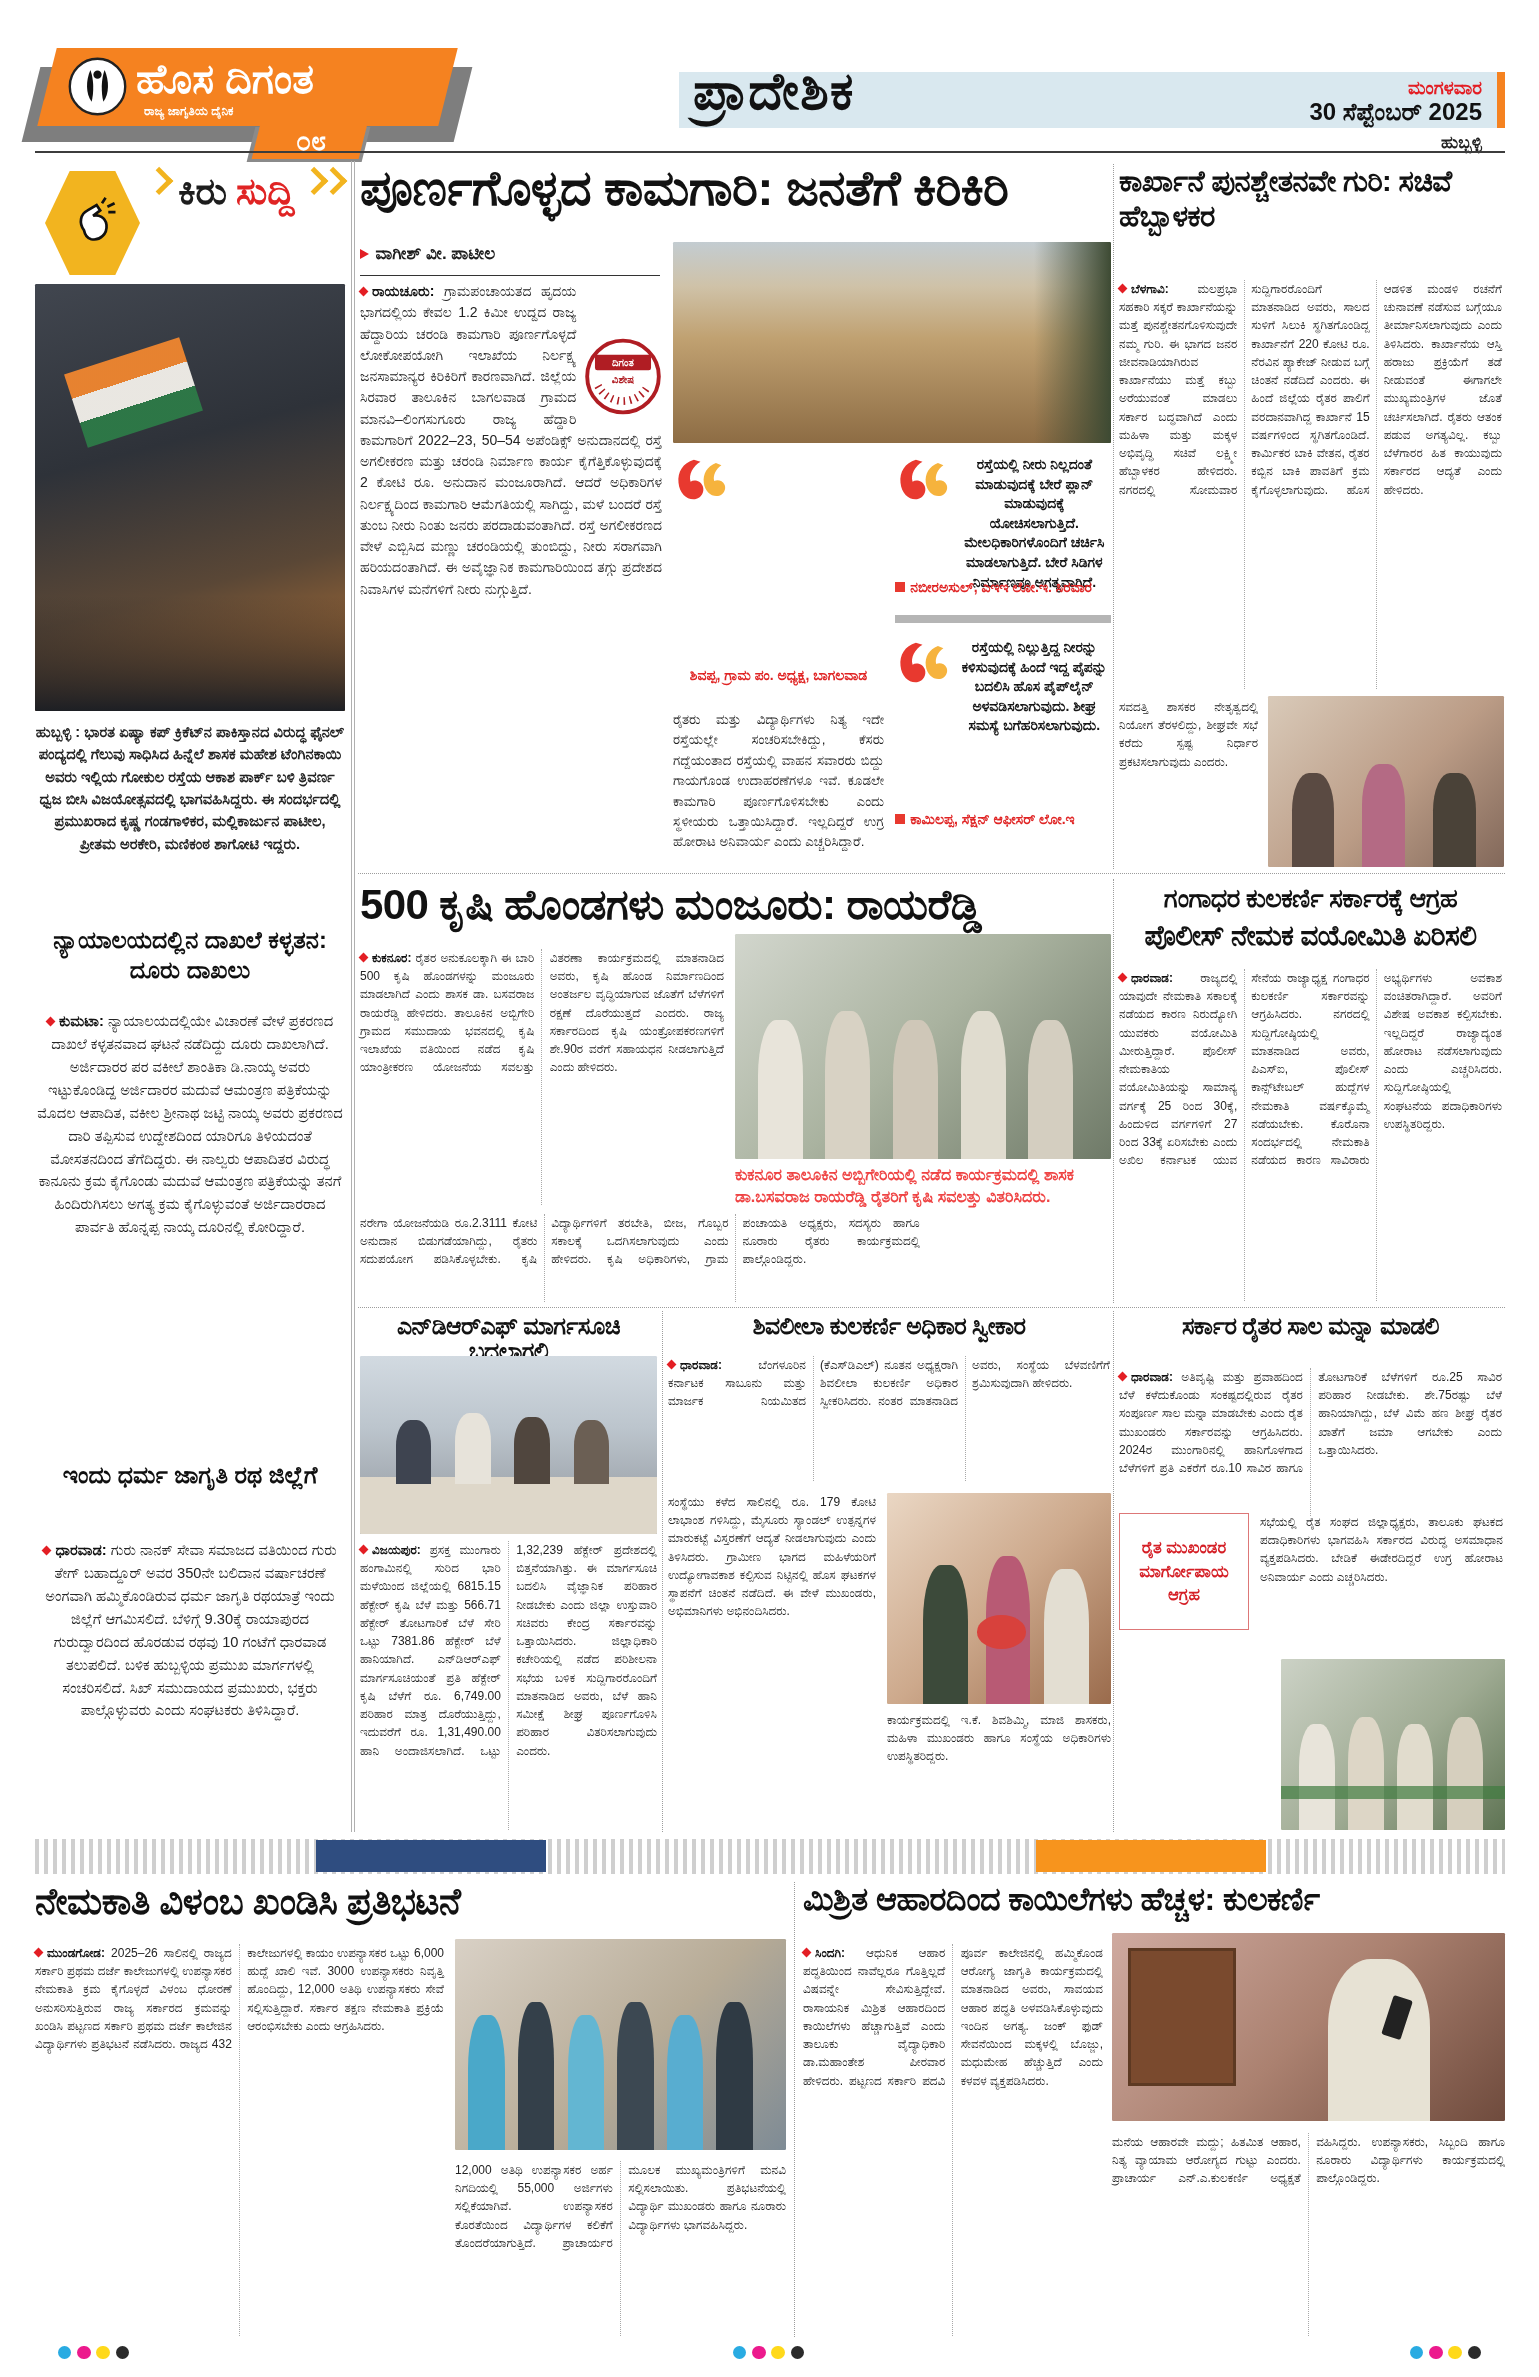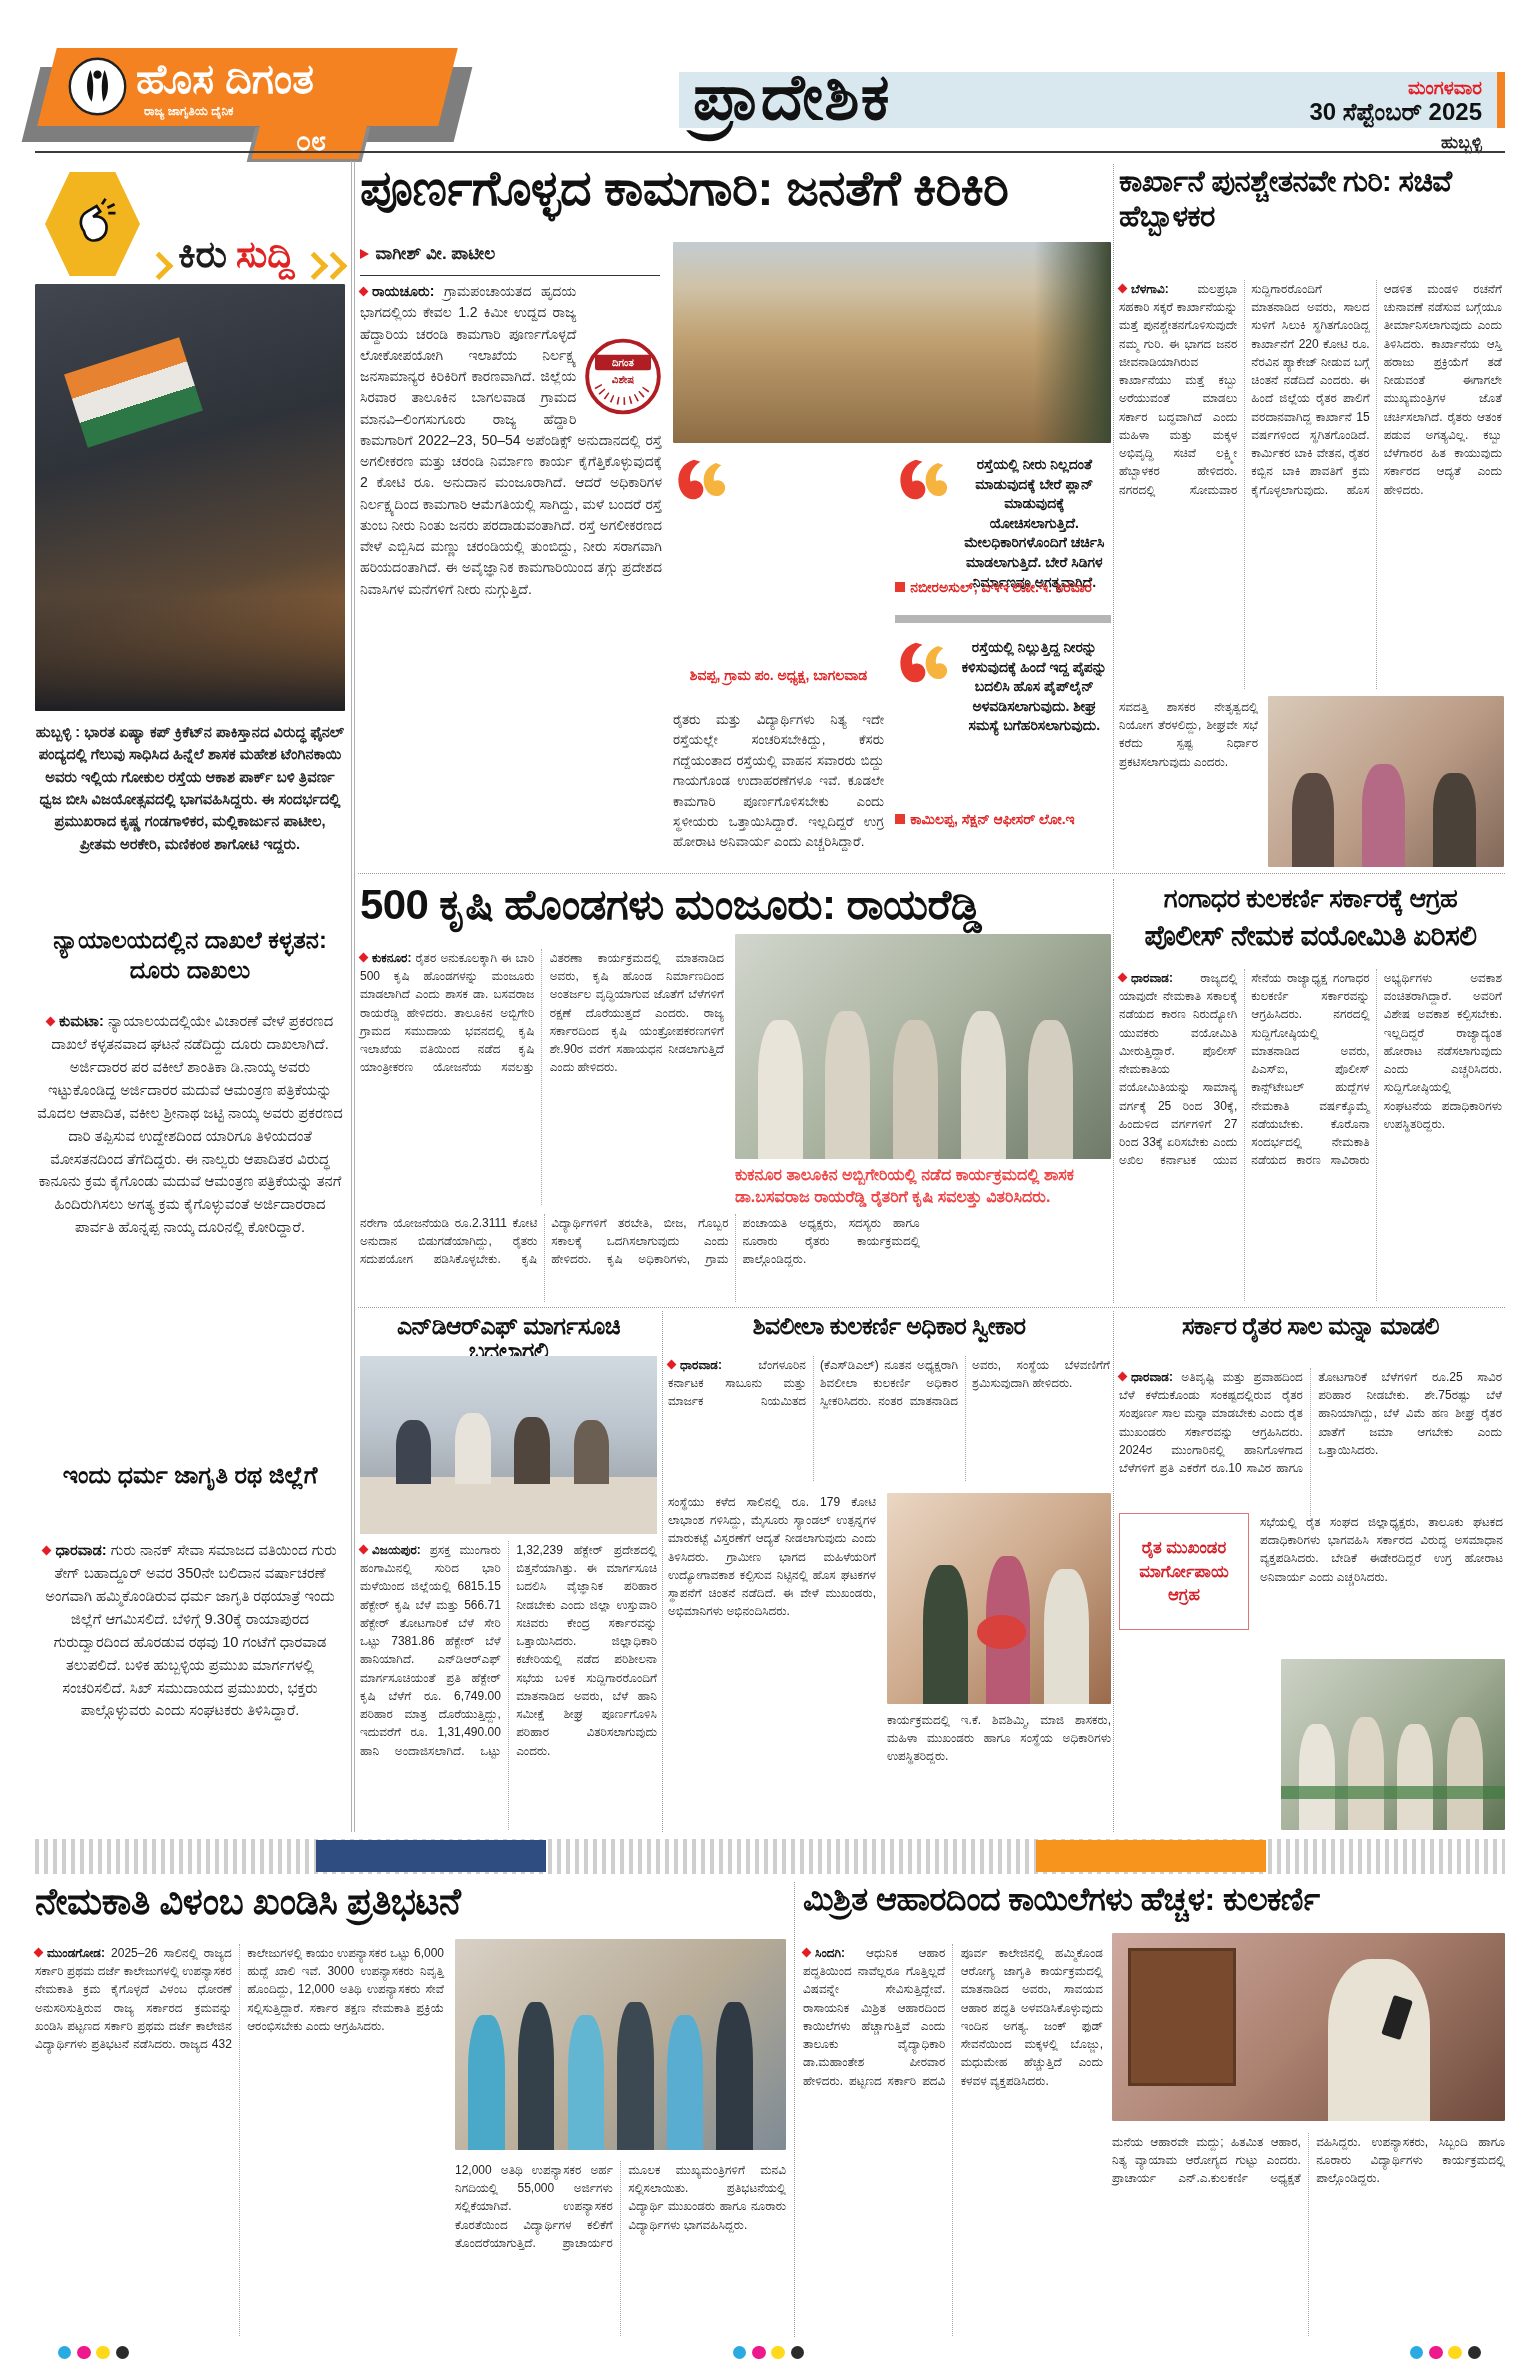"ಪ್ರಾದೇಶಿಕ" div.abs { font-size: 64px -> 52px }
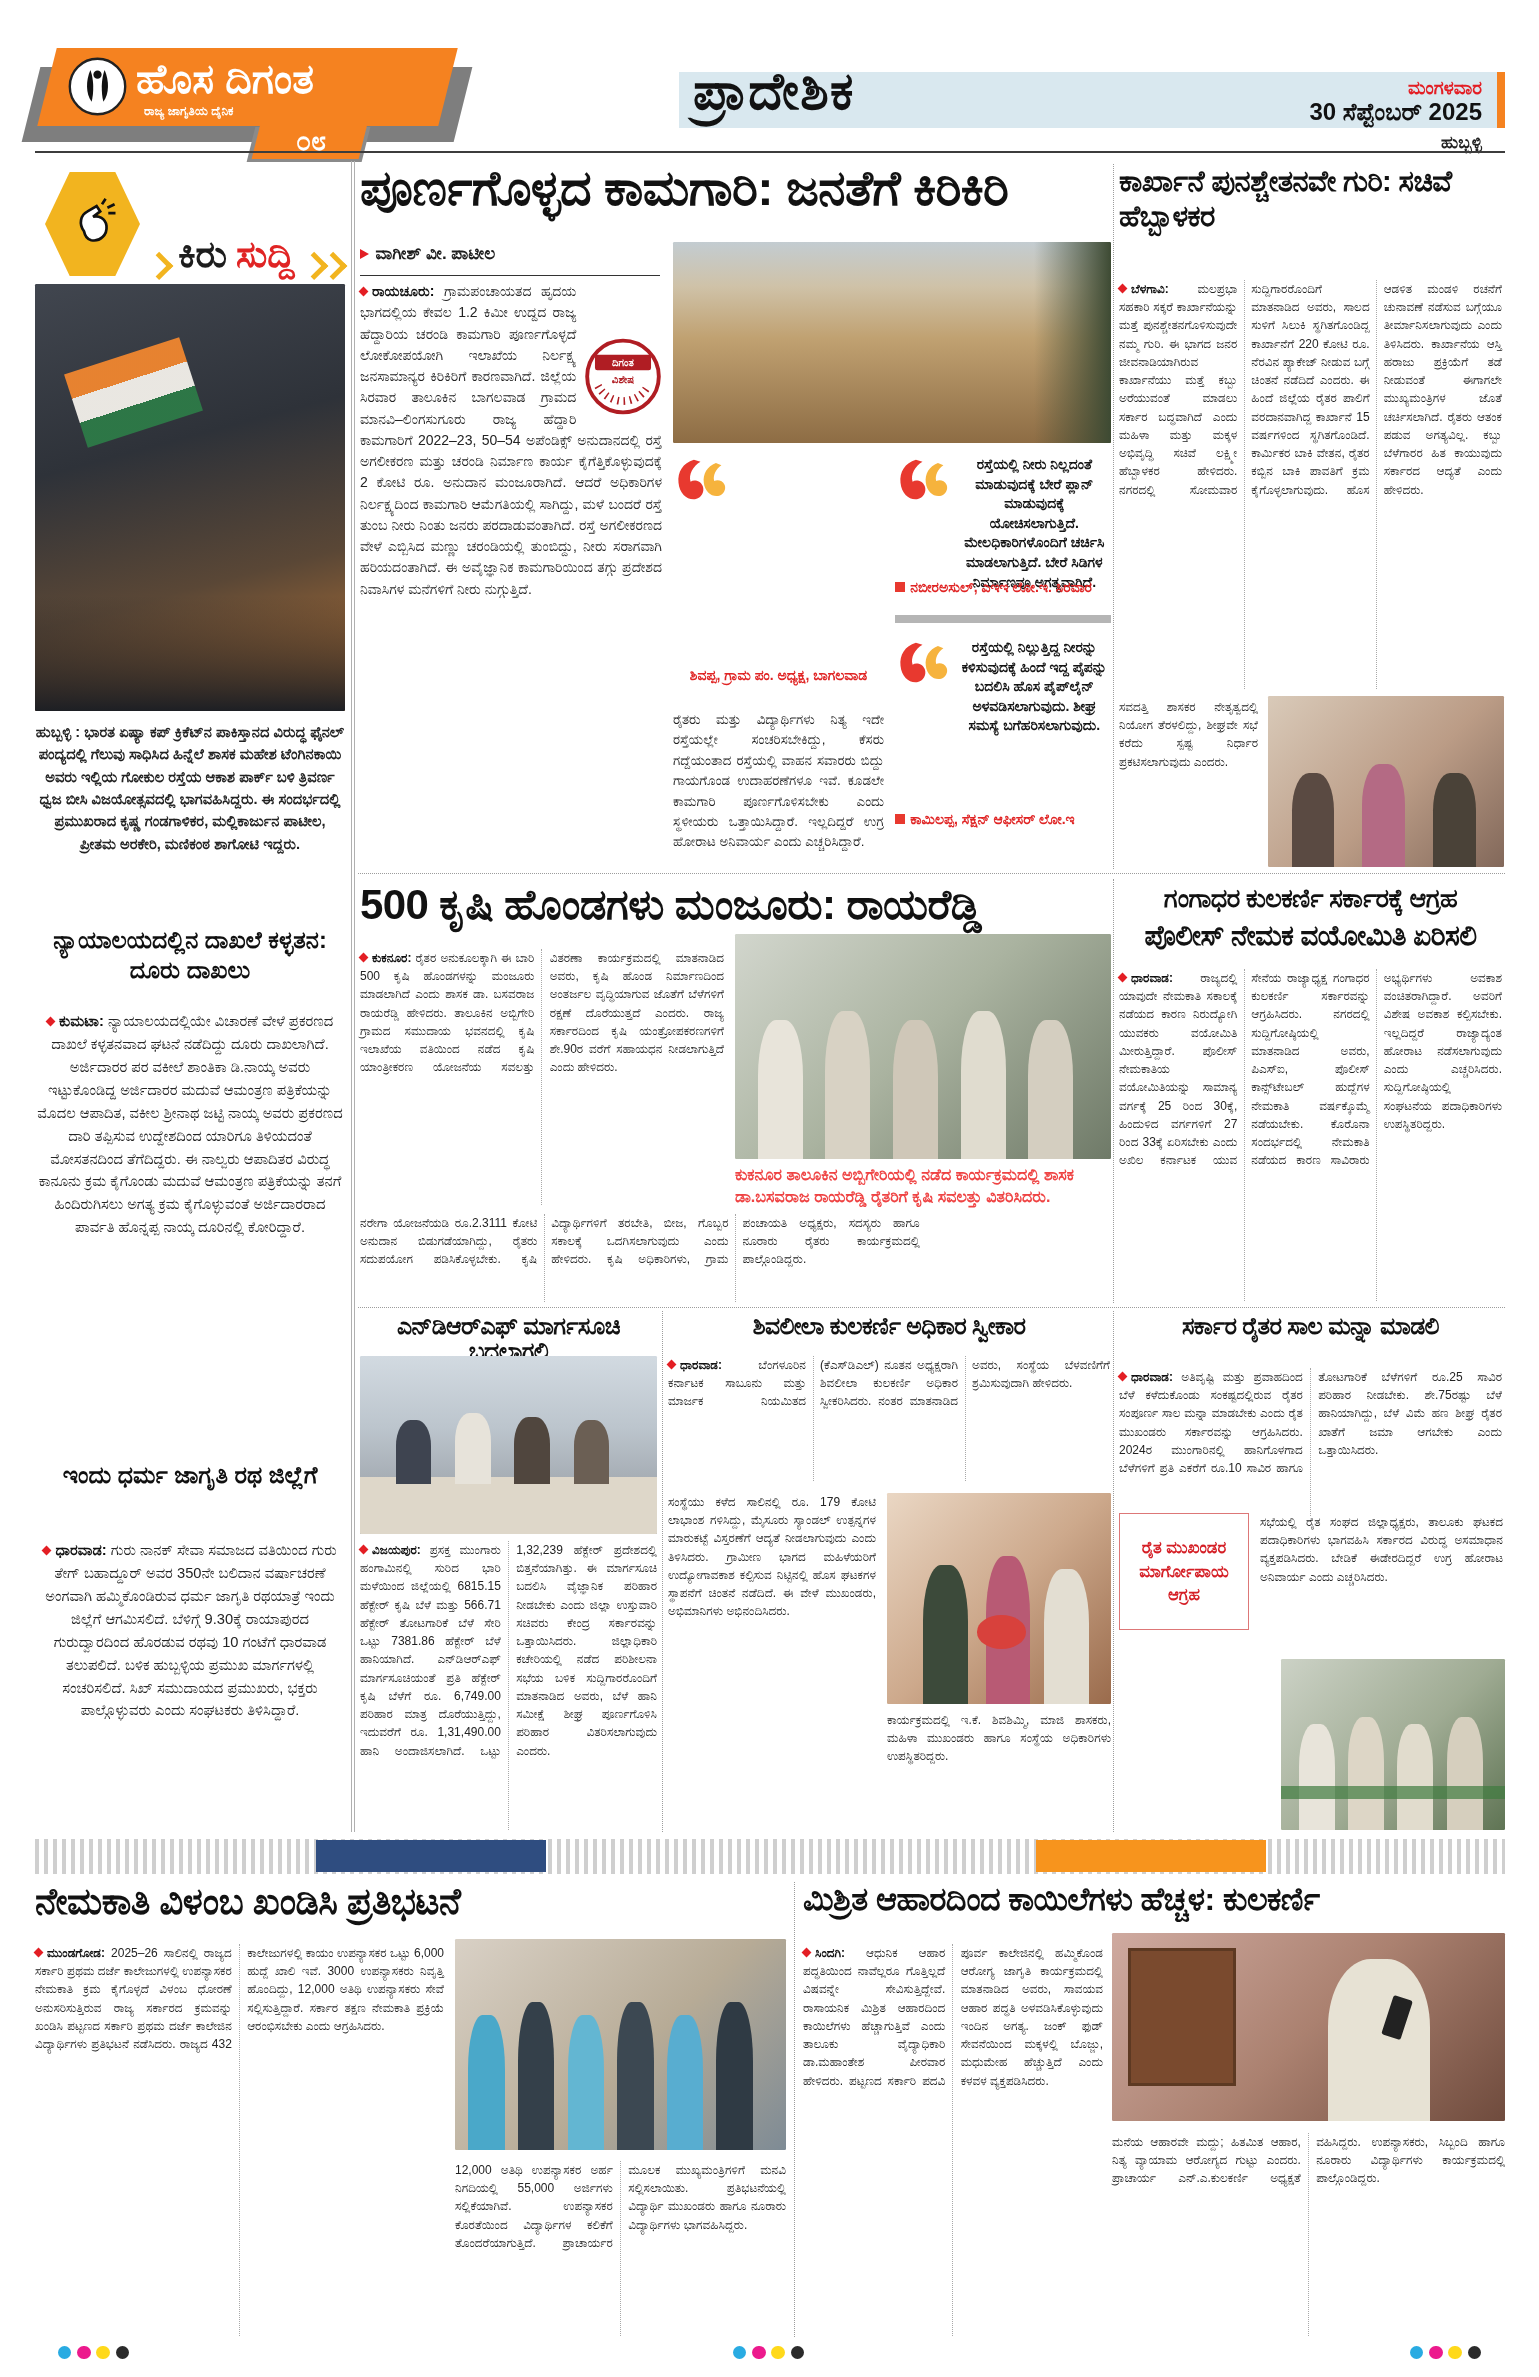"ಕಿರು" div.abs { align-items: flex-end -> flex-start }
